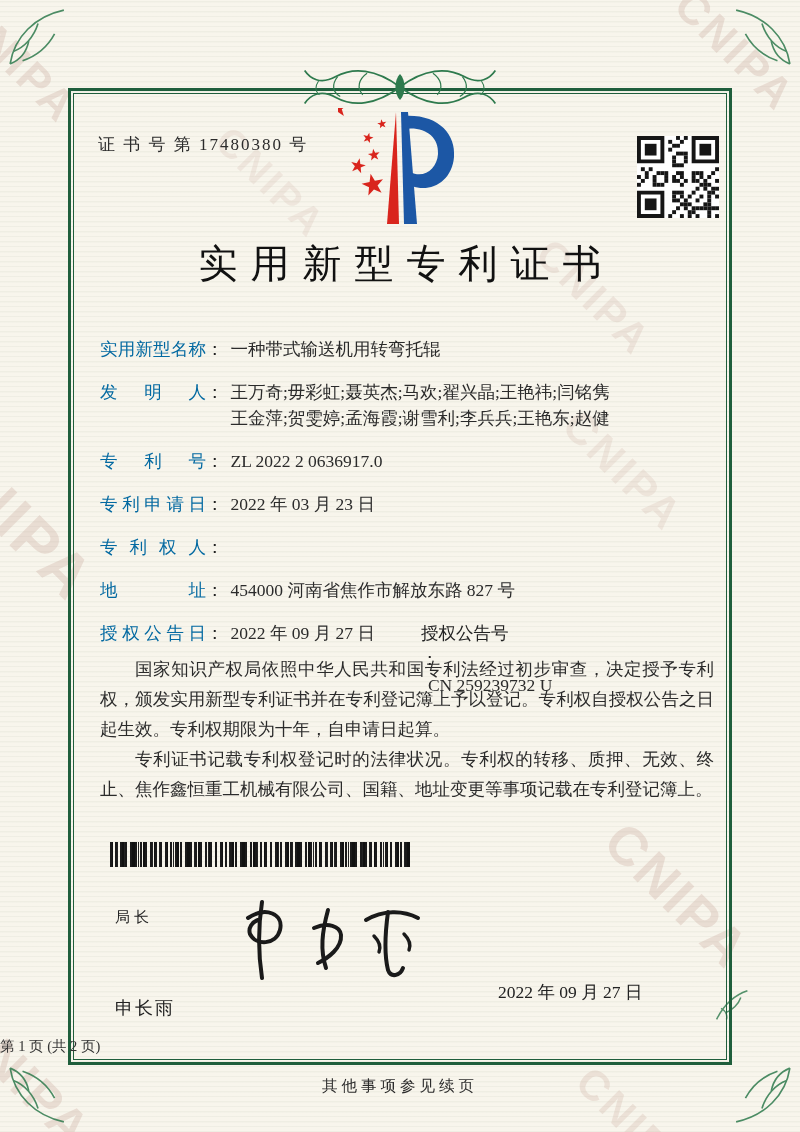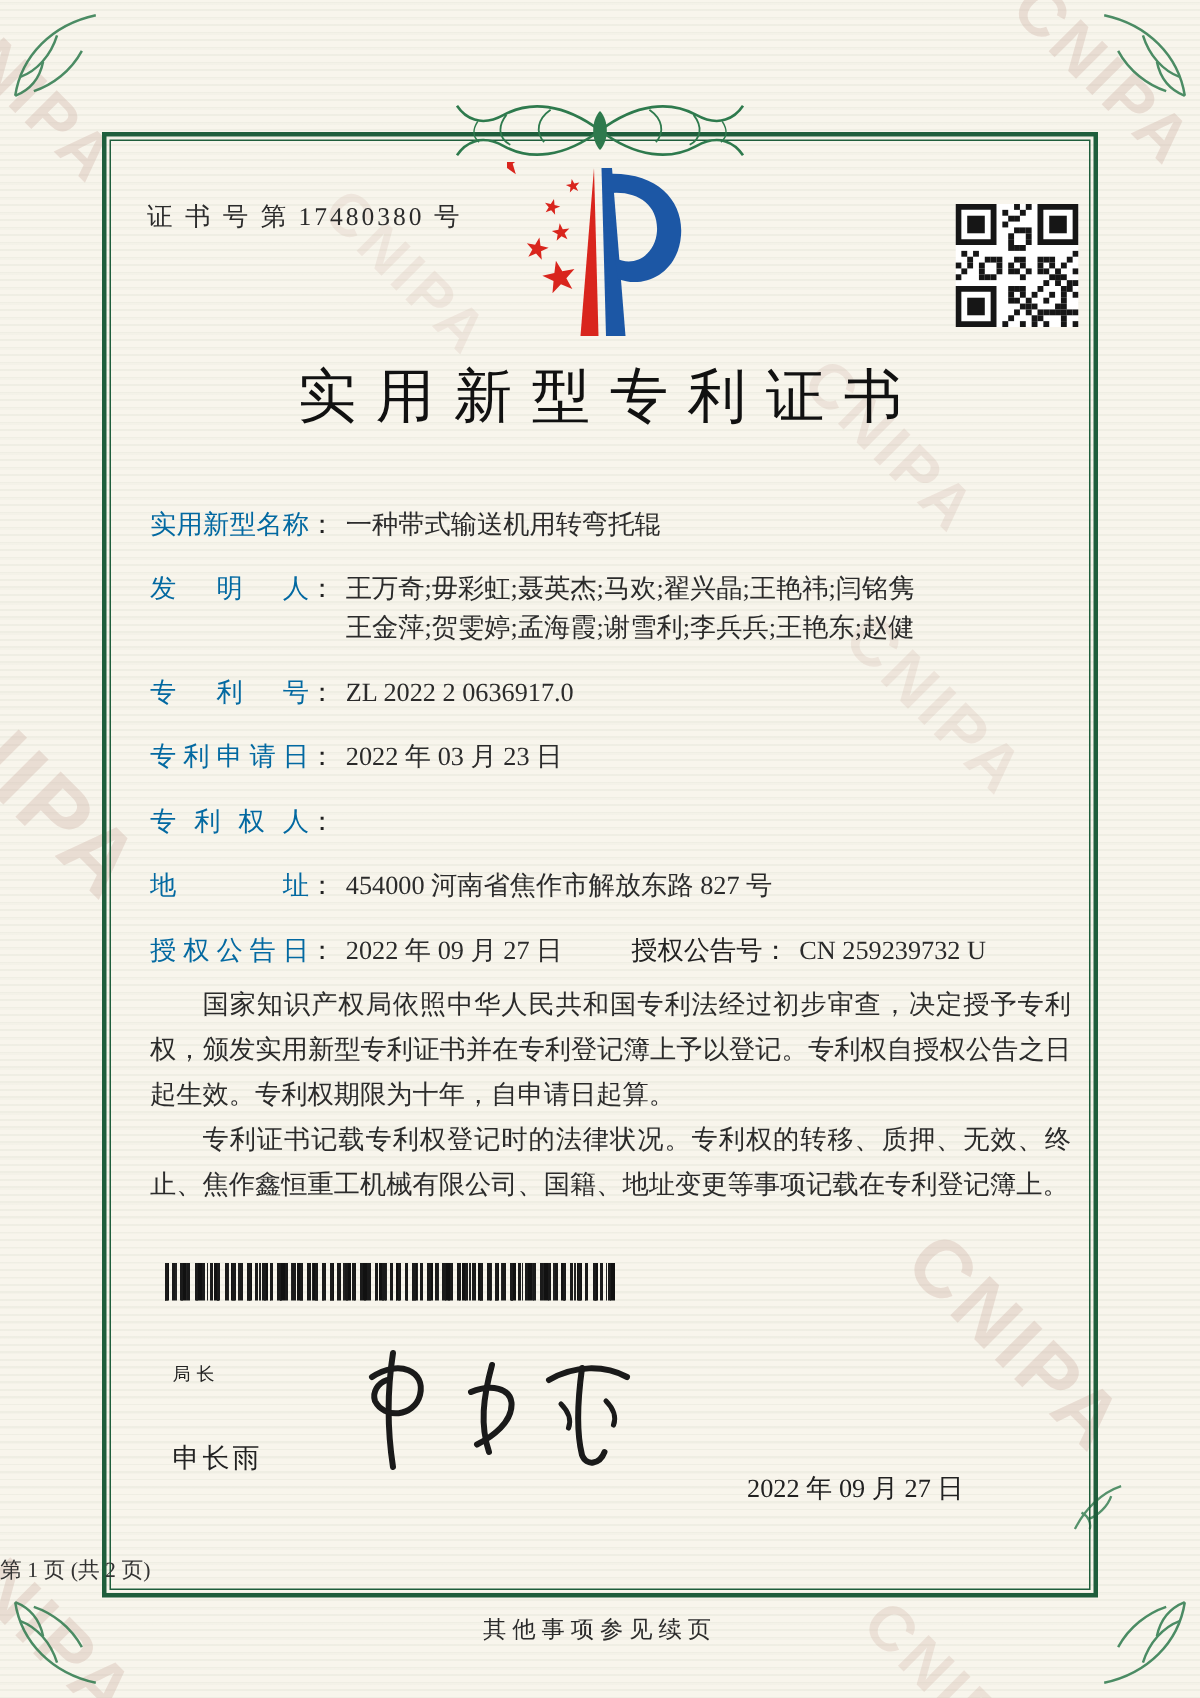"授权公告号" .grant-group2 { flex-direction: none -> column }
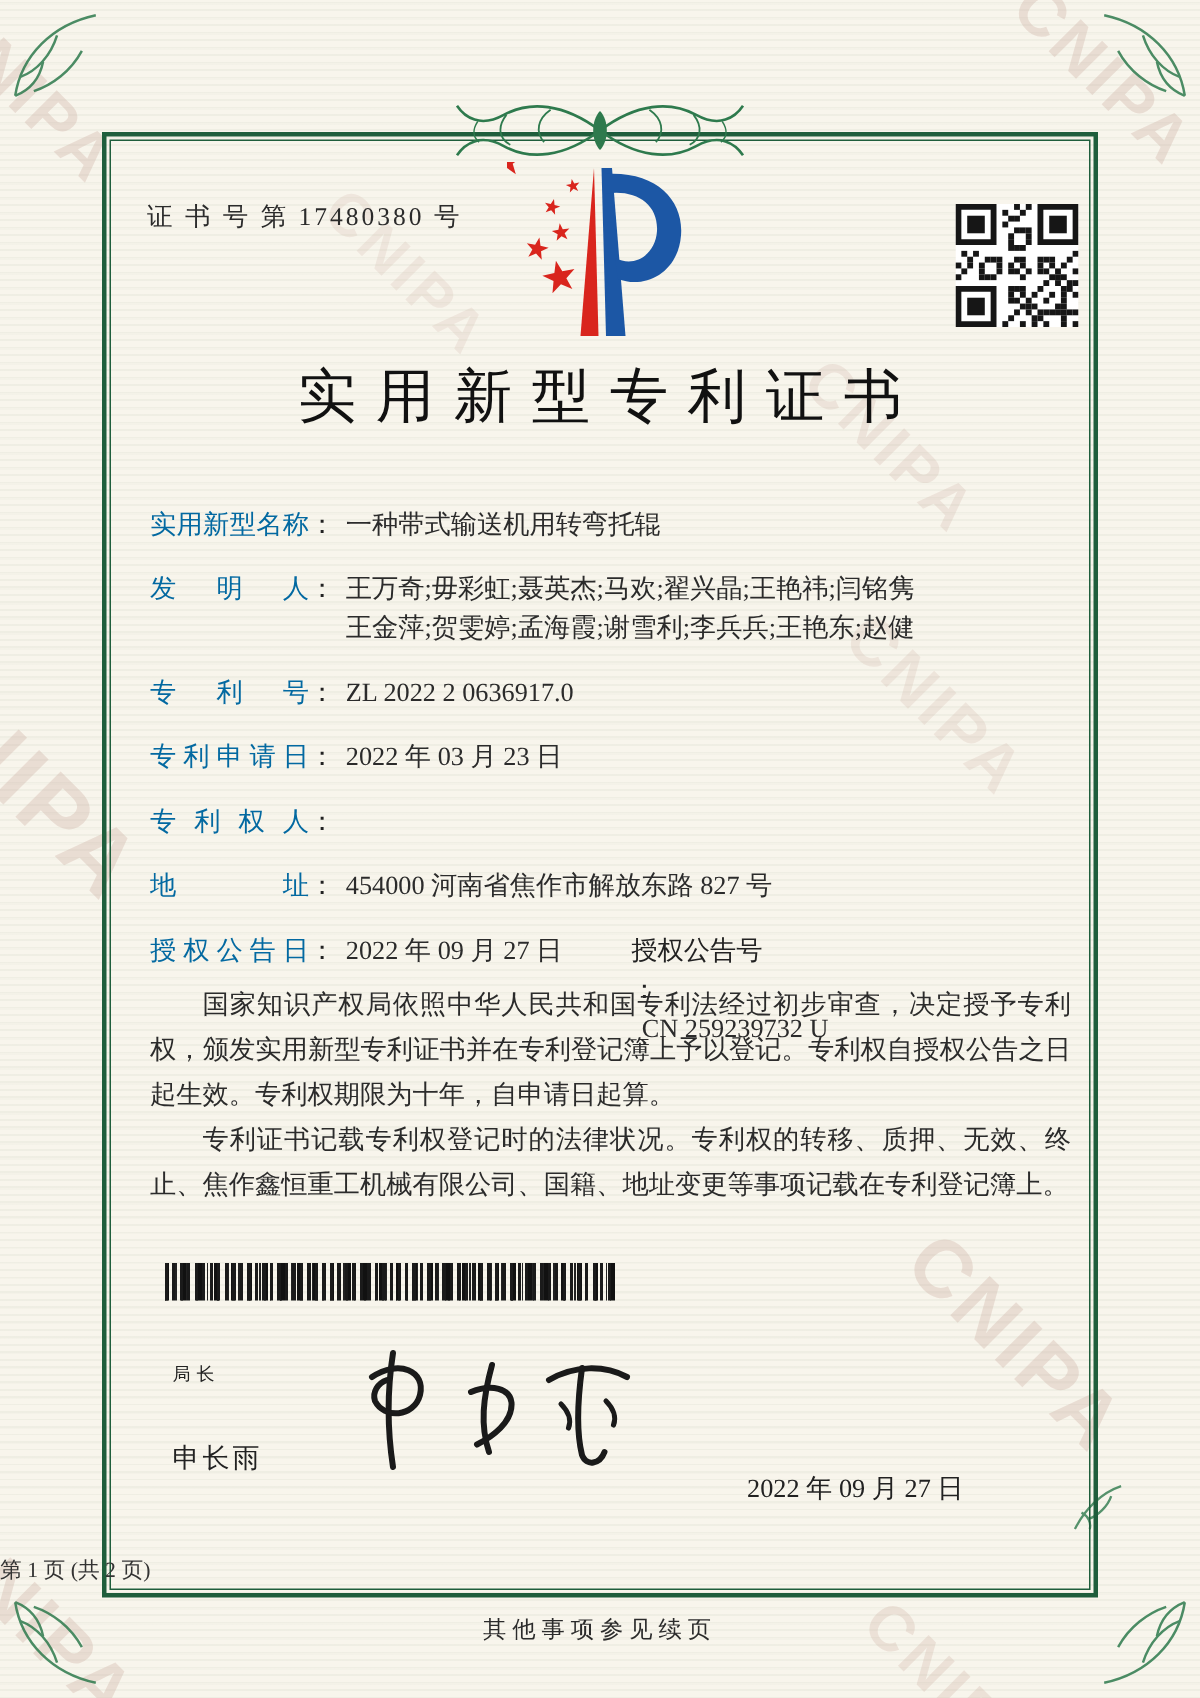"局长" .signer-title { font-size: 12px -> 15px }
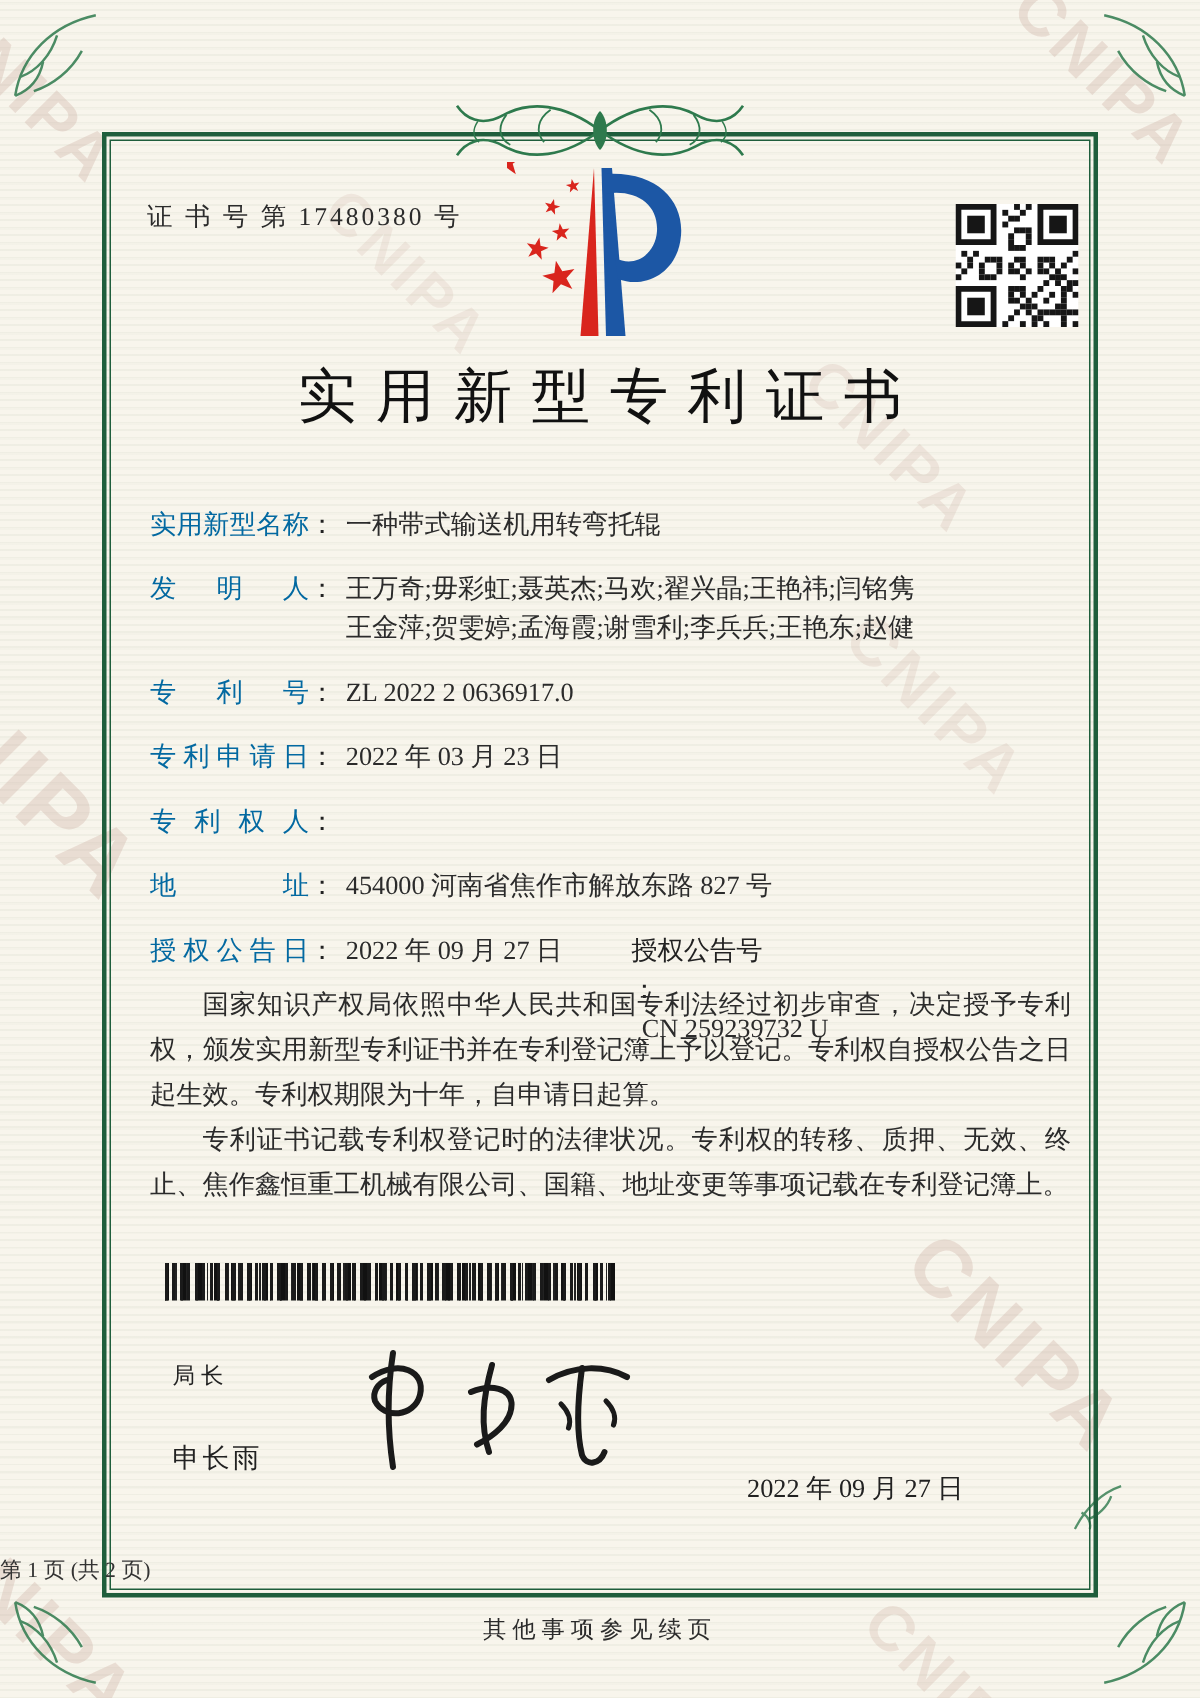"申长雨" .signer-name { top: 960px -> 996px }
